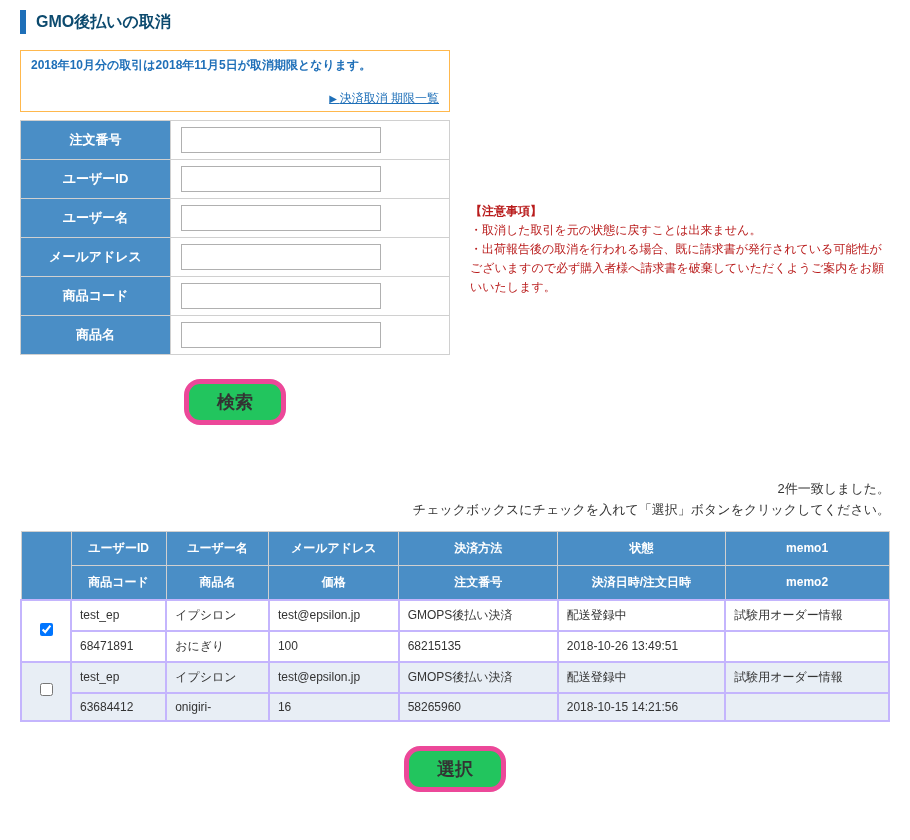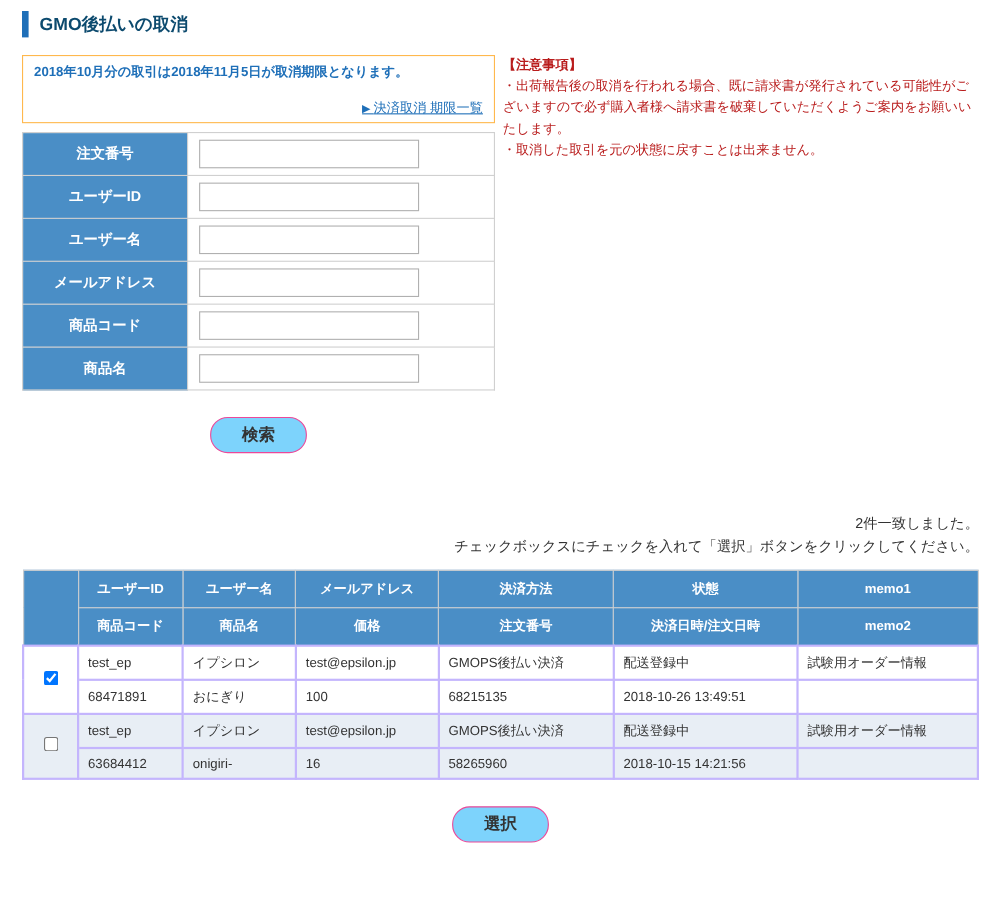"2018年10月分の取引は2018年11月5日が取消期限となります。" .top-row { align-items: none -> center; gap: 7px -> 20px }
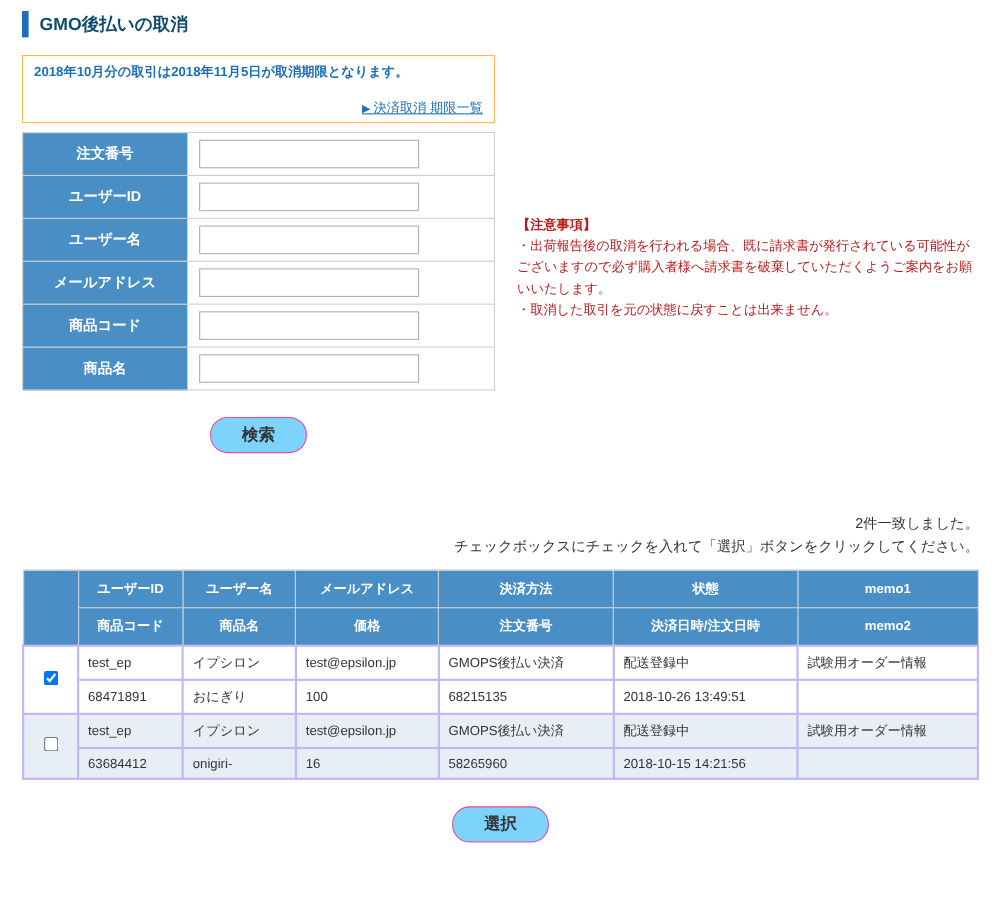"・出荷報告後の取消を行われる場合、既に請求書が発行されている可能性がございますの" div { order: before "・取消した取引を元の状態に戻すことは出来ません。" -> after "・取消した取引を元の状態に戻すことは出来ません。" }
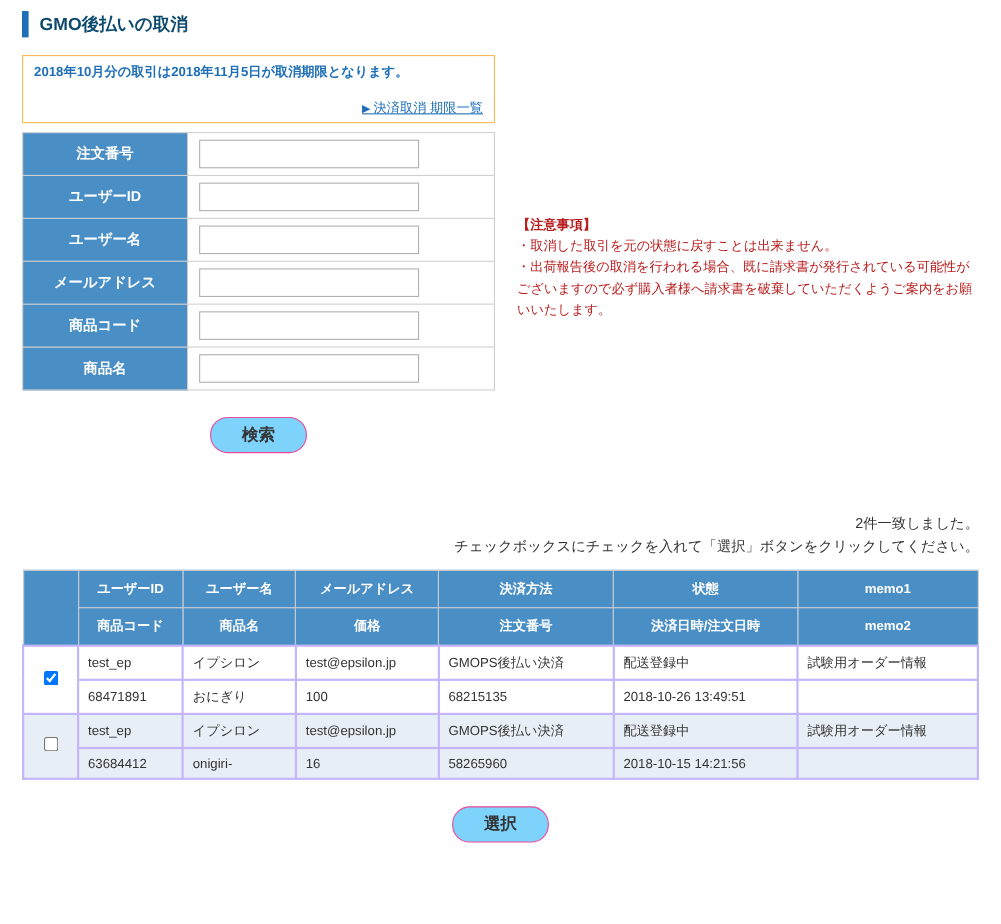"検索" .btn { background: #7dd3fc -> #22c55e; border: 1px solid #ec4899 -> 5px solid #ec4899; font-size: 15px -> 18px }
